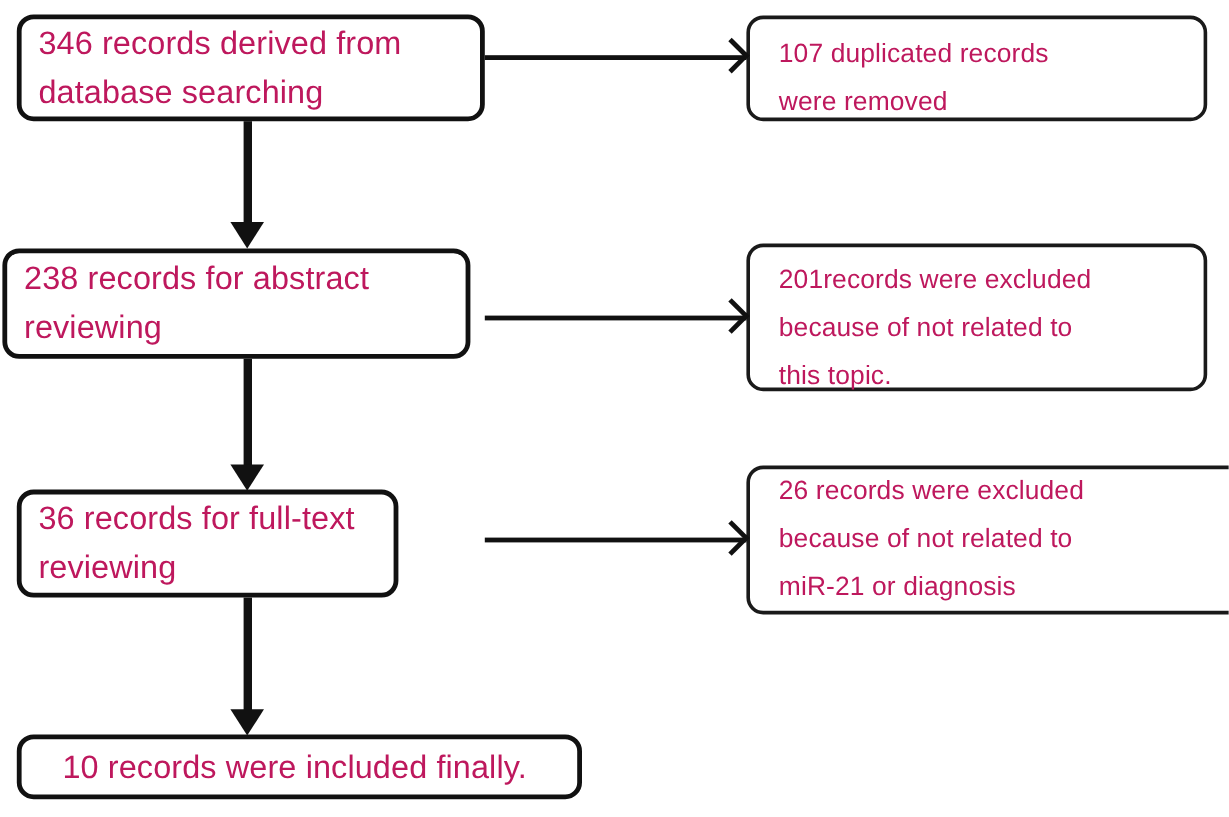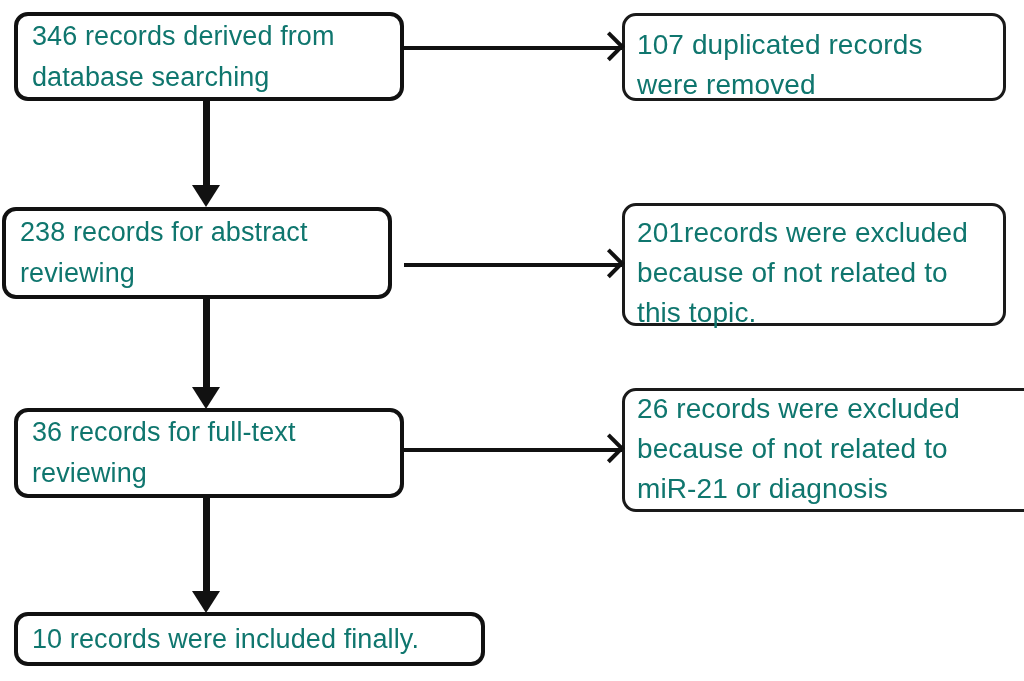"346 records derived from" .node .node-text { color: #0f766e -> #be185d }
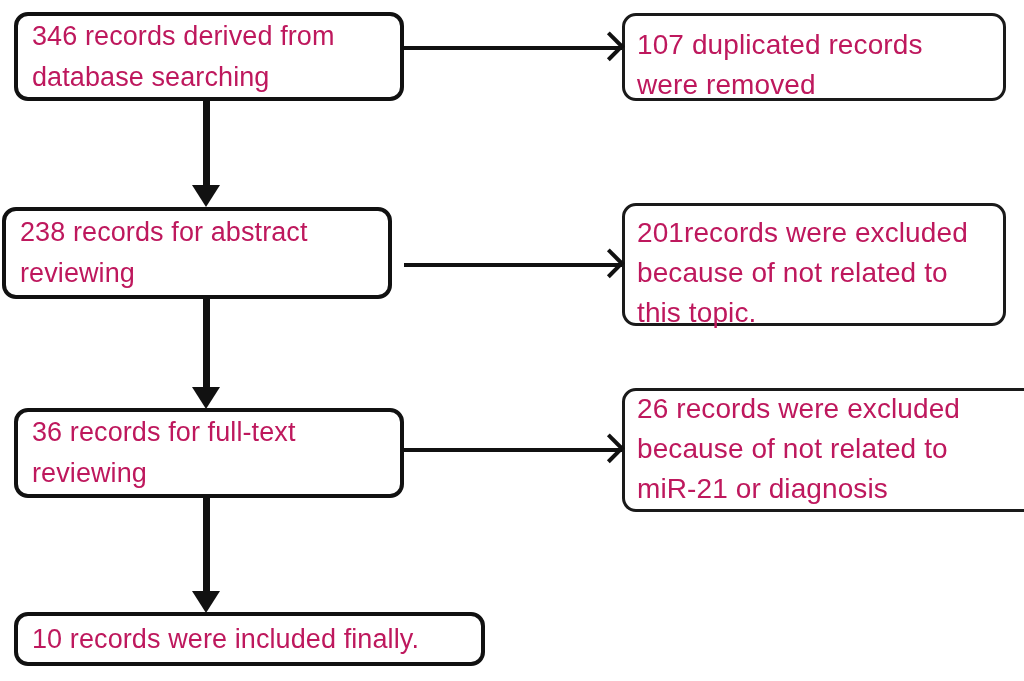"107 duplicated records" .node.note .node-text { font-size: 28px -> 22px; padding-left: 12px -> 24px }
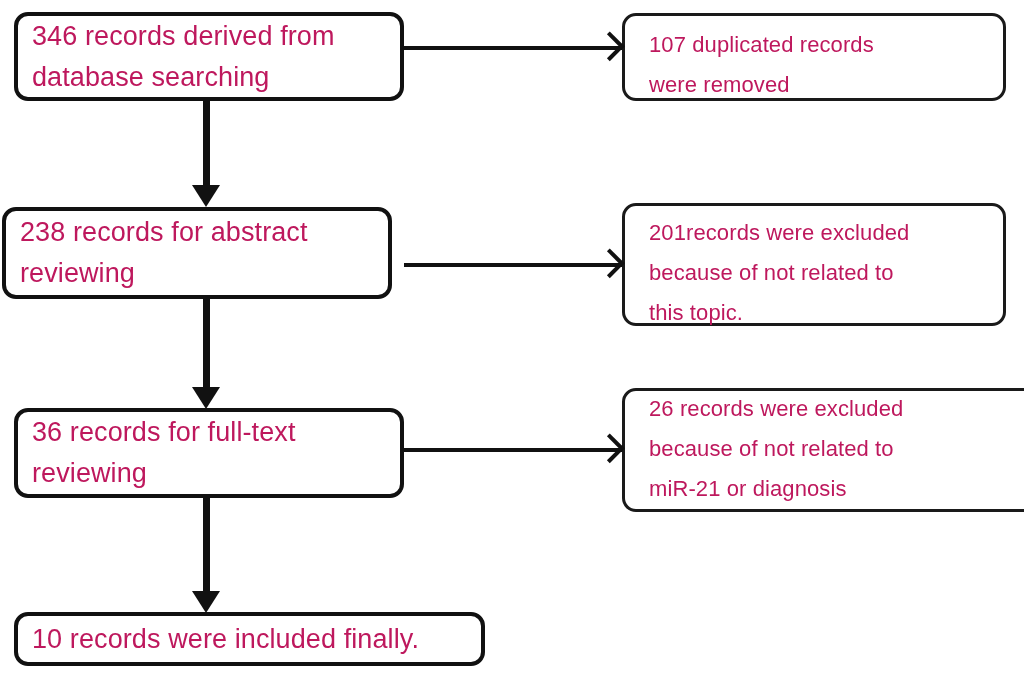"36 records for full-text" div.node { width: 390px -> 318px }
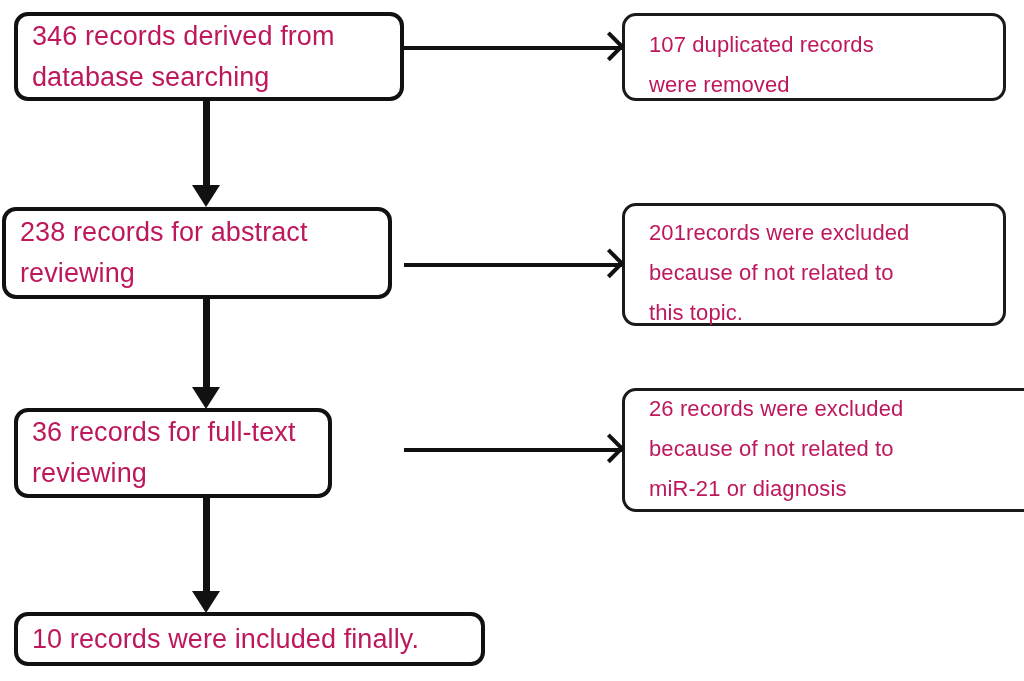"10 records were included finally." div.node { padding-left: none -> 20px }
